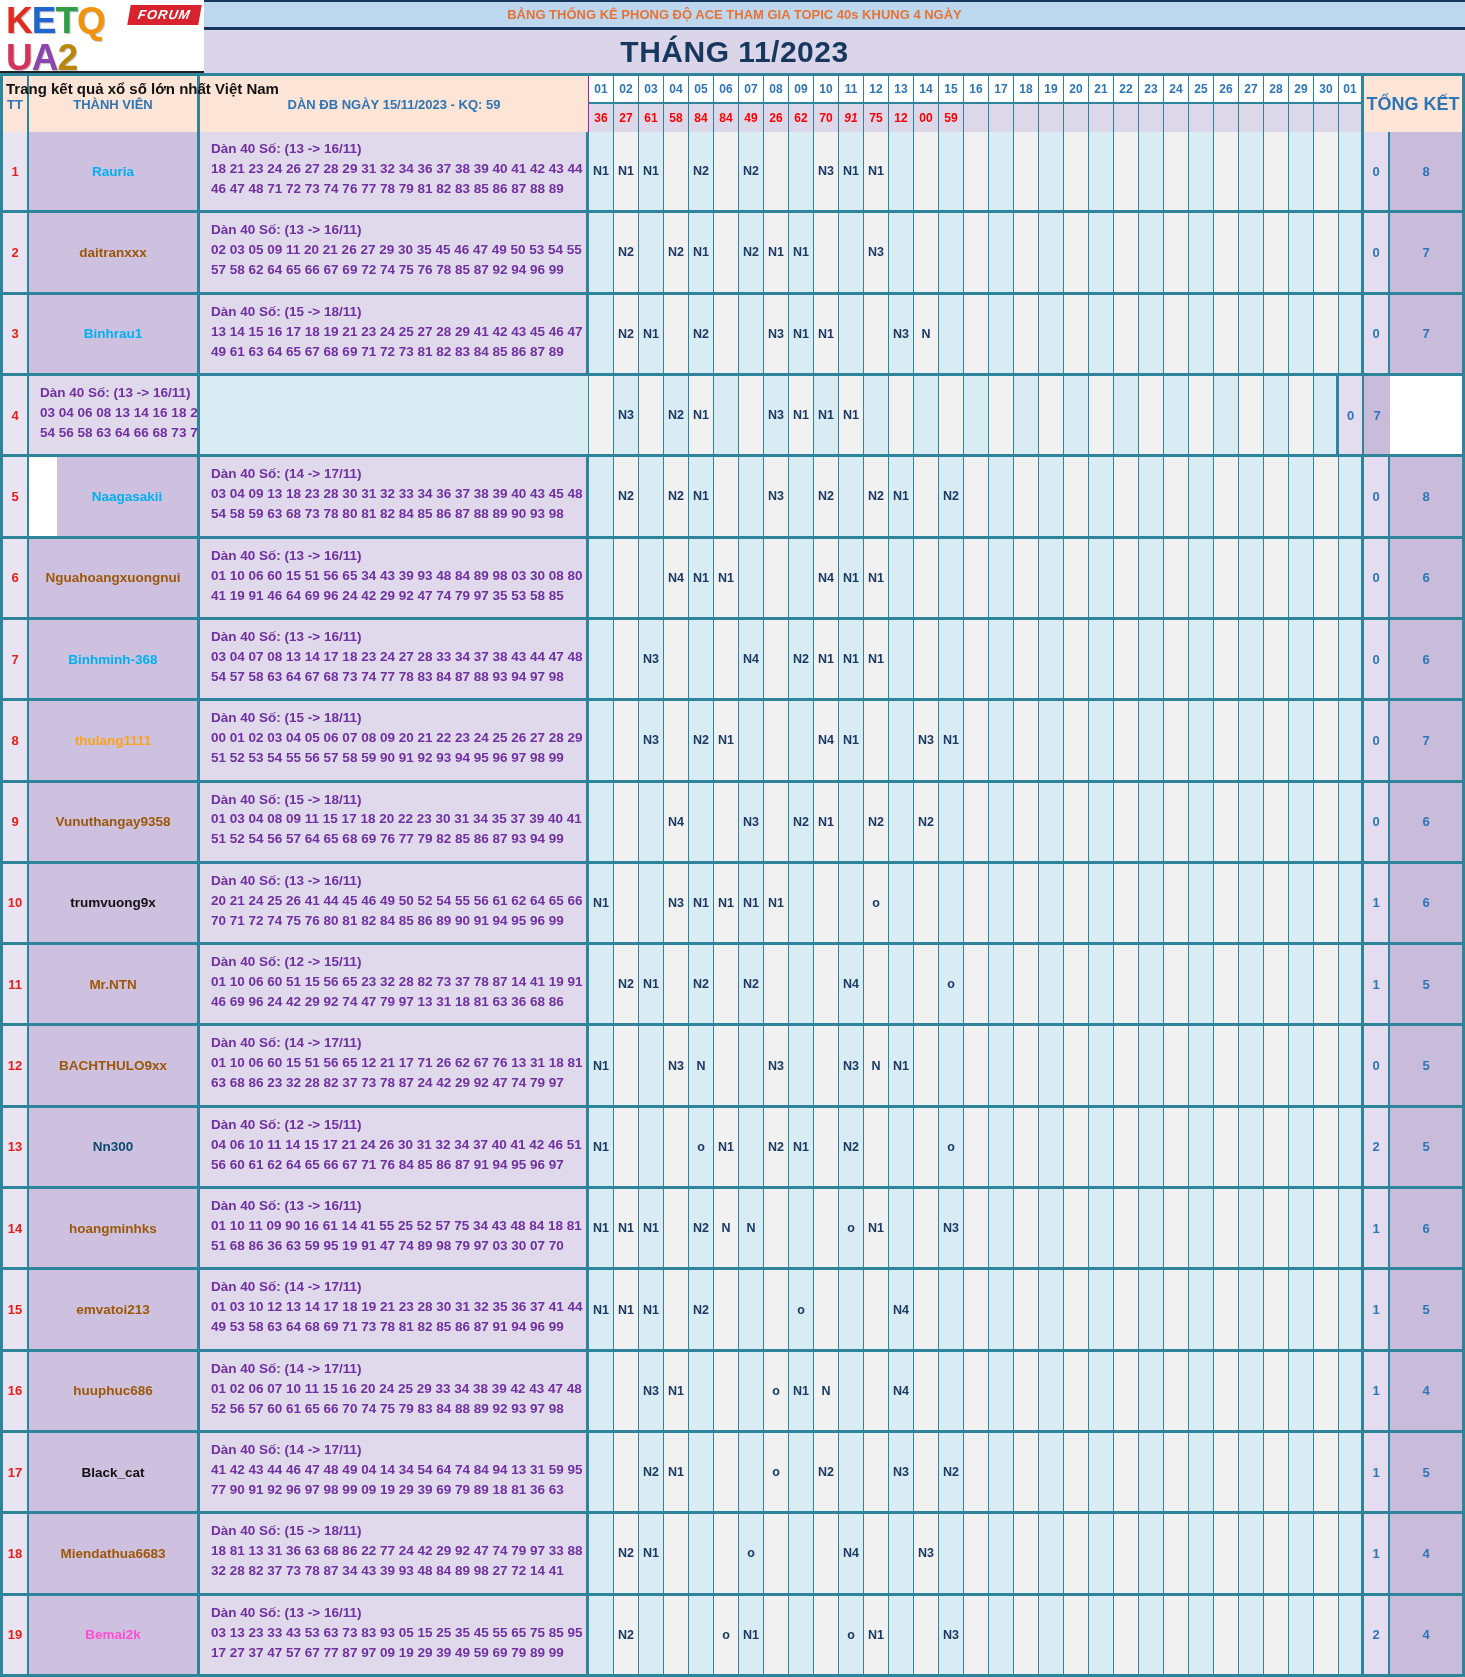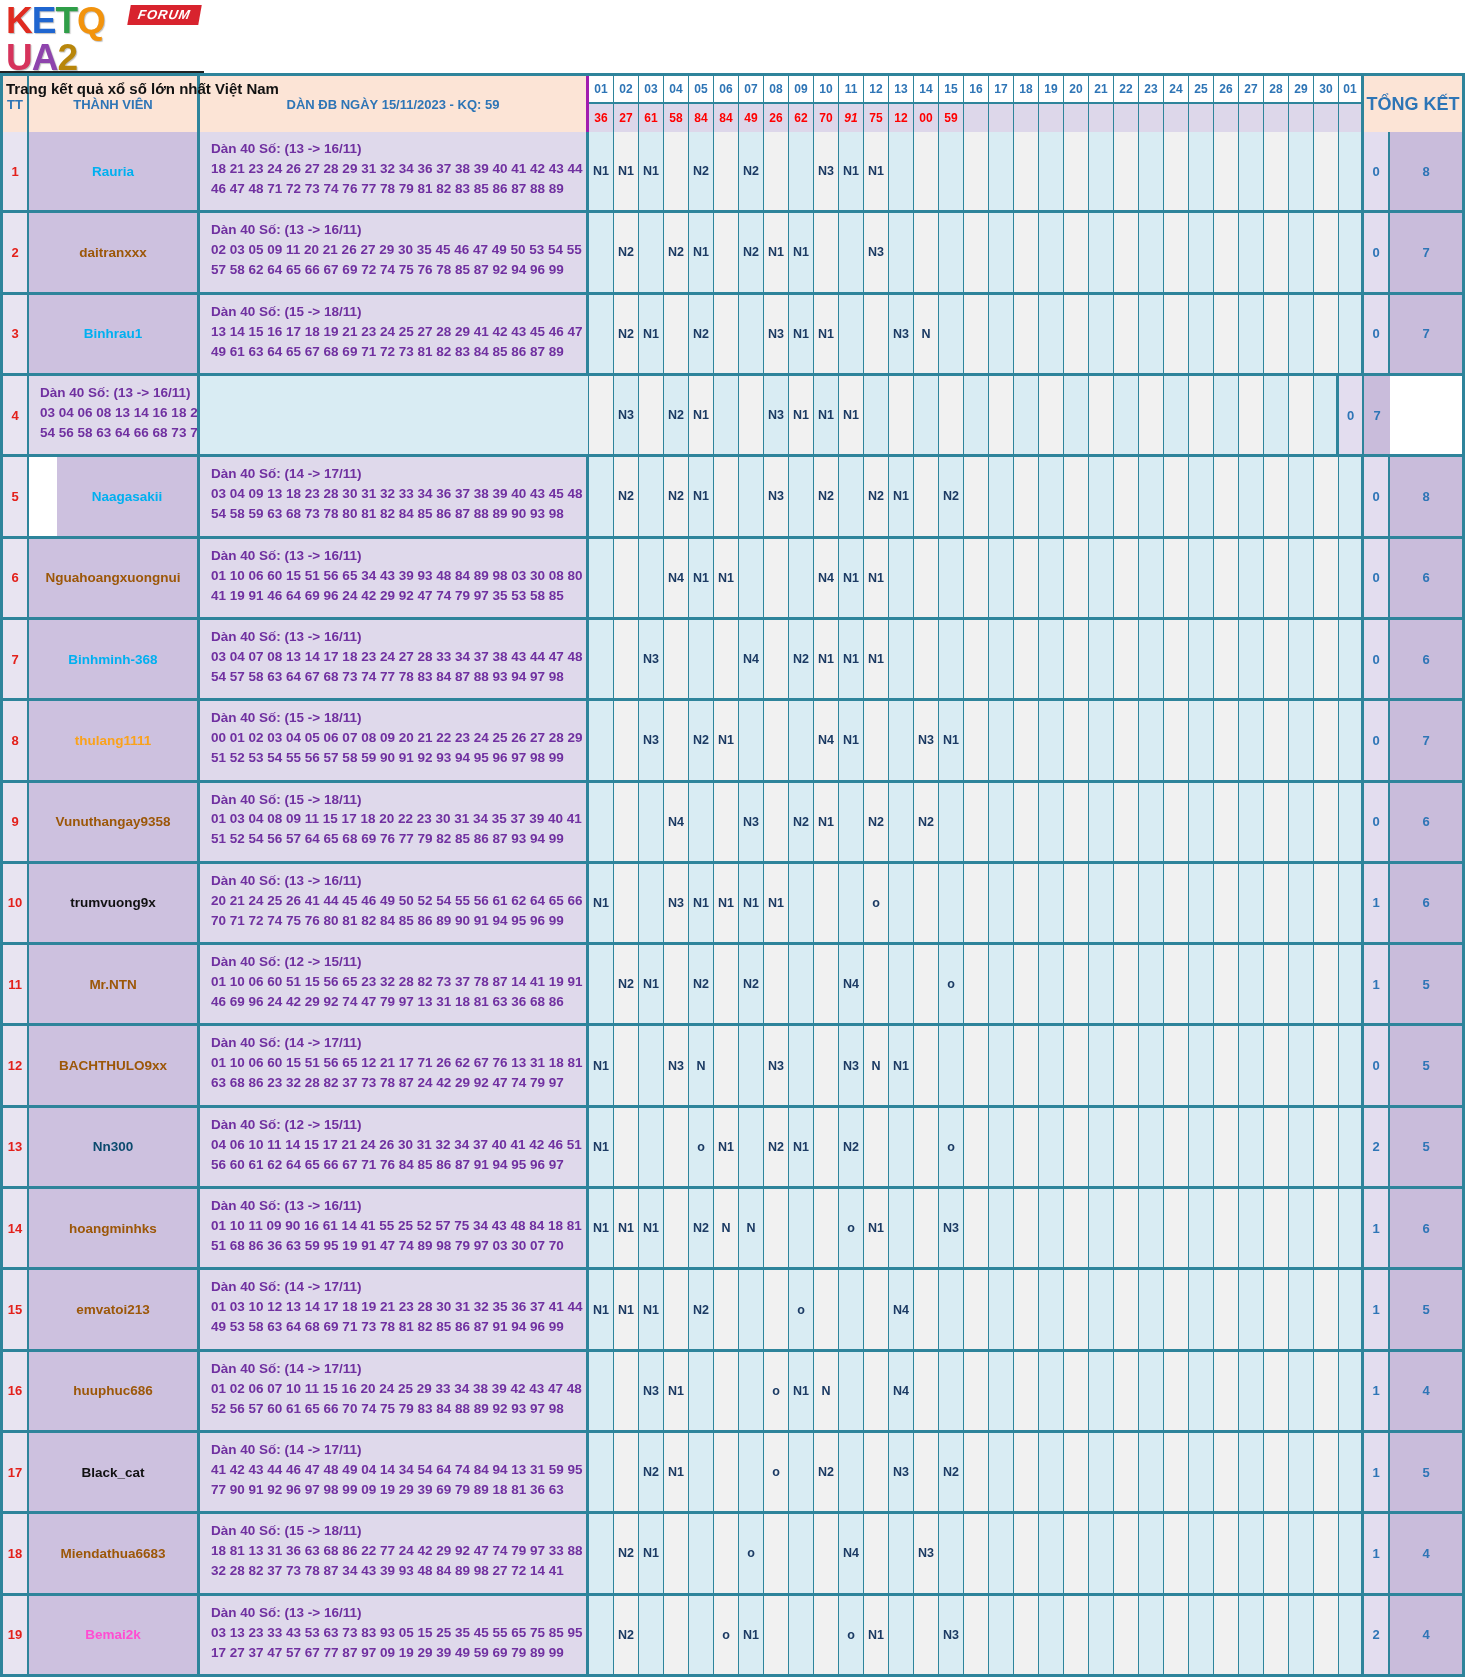"BẢNG THỐNG KÊ PHONG ĐỘ" div.top-right { html: none -> <div> <div>BẢNG THỐNG KÊ PHONG ĐỘ ACE THAM GIA TOPIC 40s KHUNG 4 NGÀY</div> <div>THÁNG 11/2023</div> </div> }
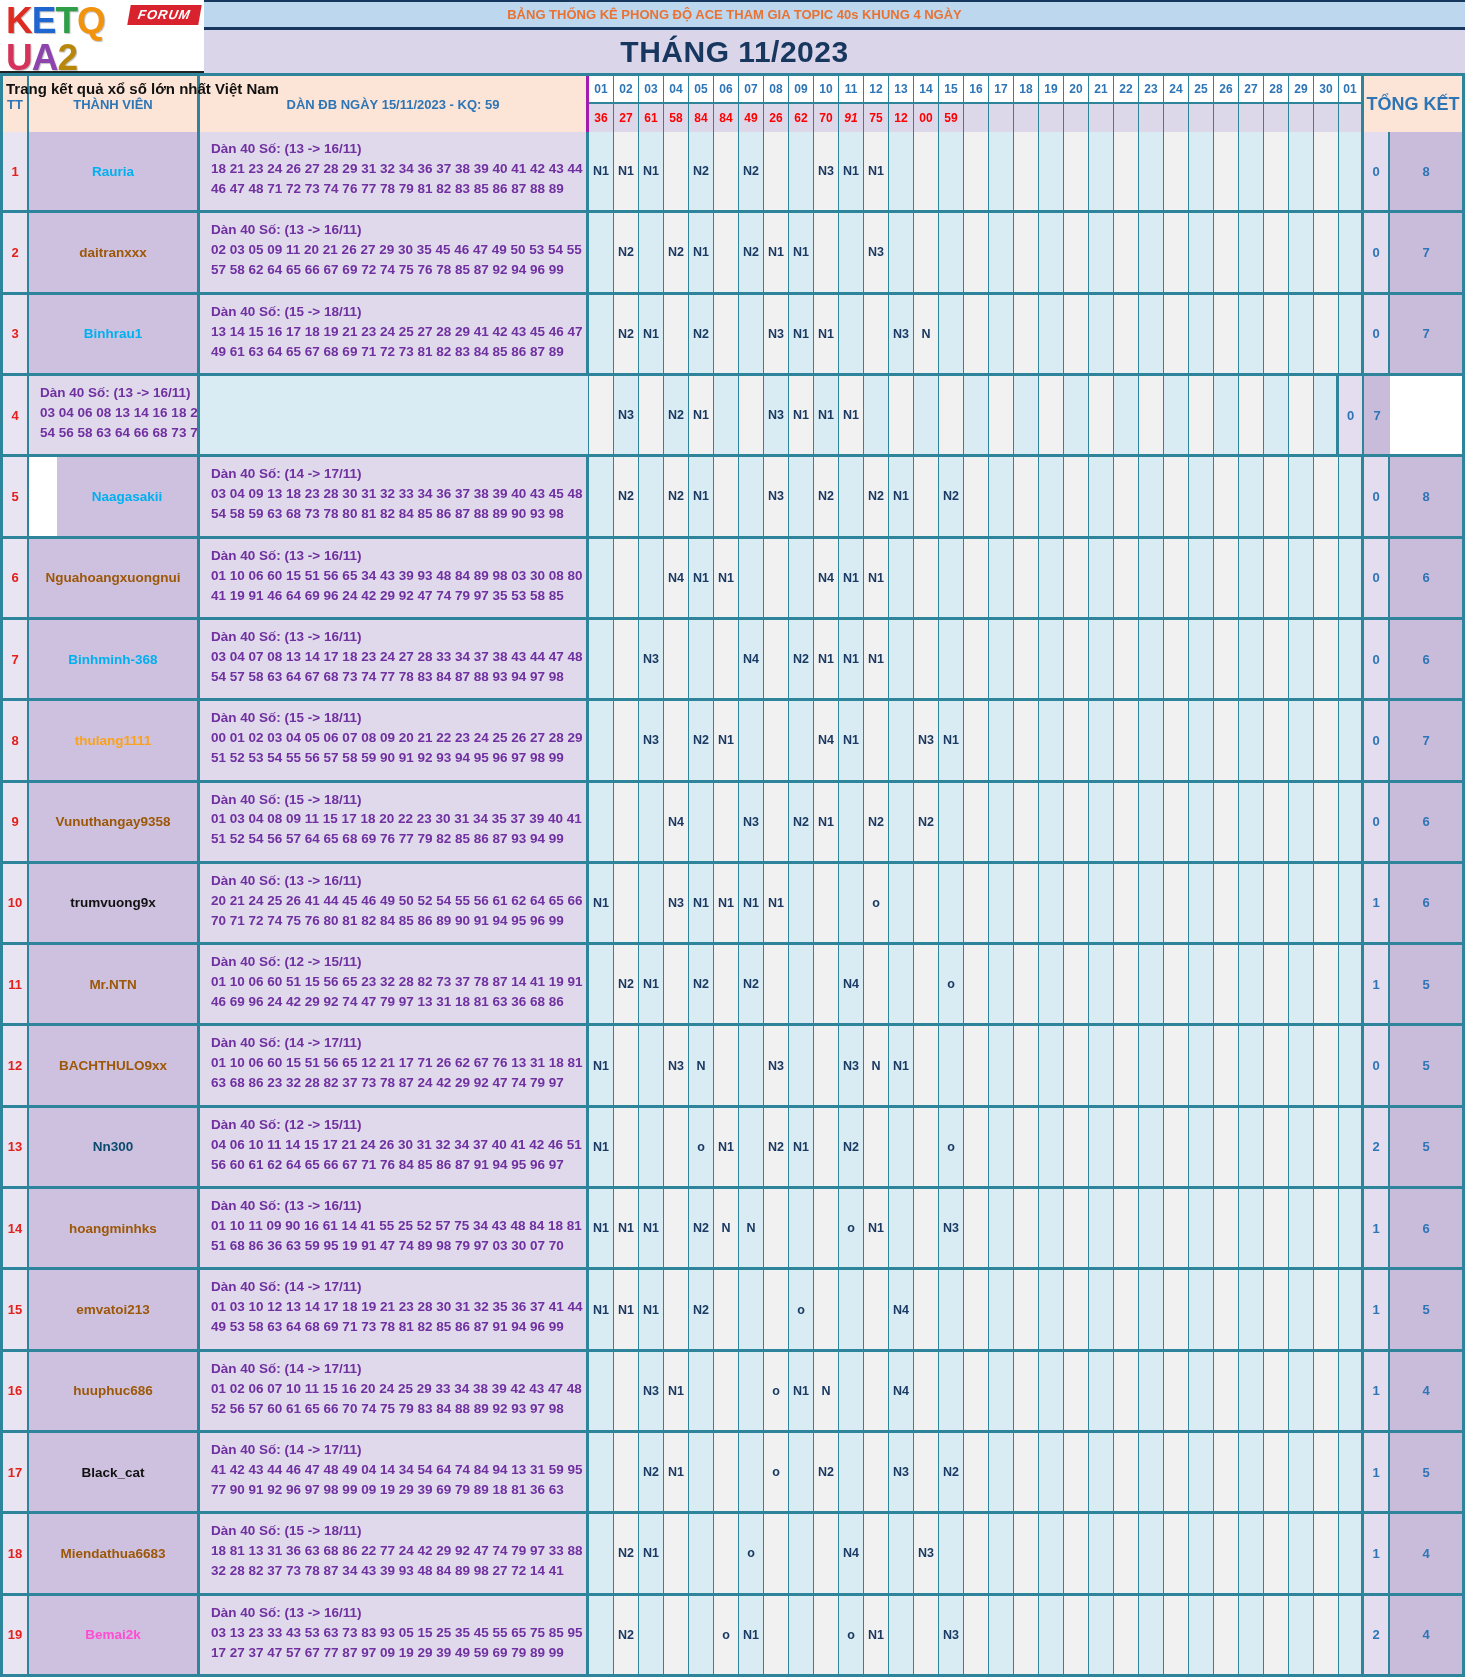"DÀN ĐB NGÀY 15/11/2023 -" .h-dan { border-right: 3px solid #a21caf -> 1px solid #a21caf }
